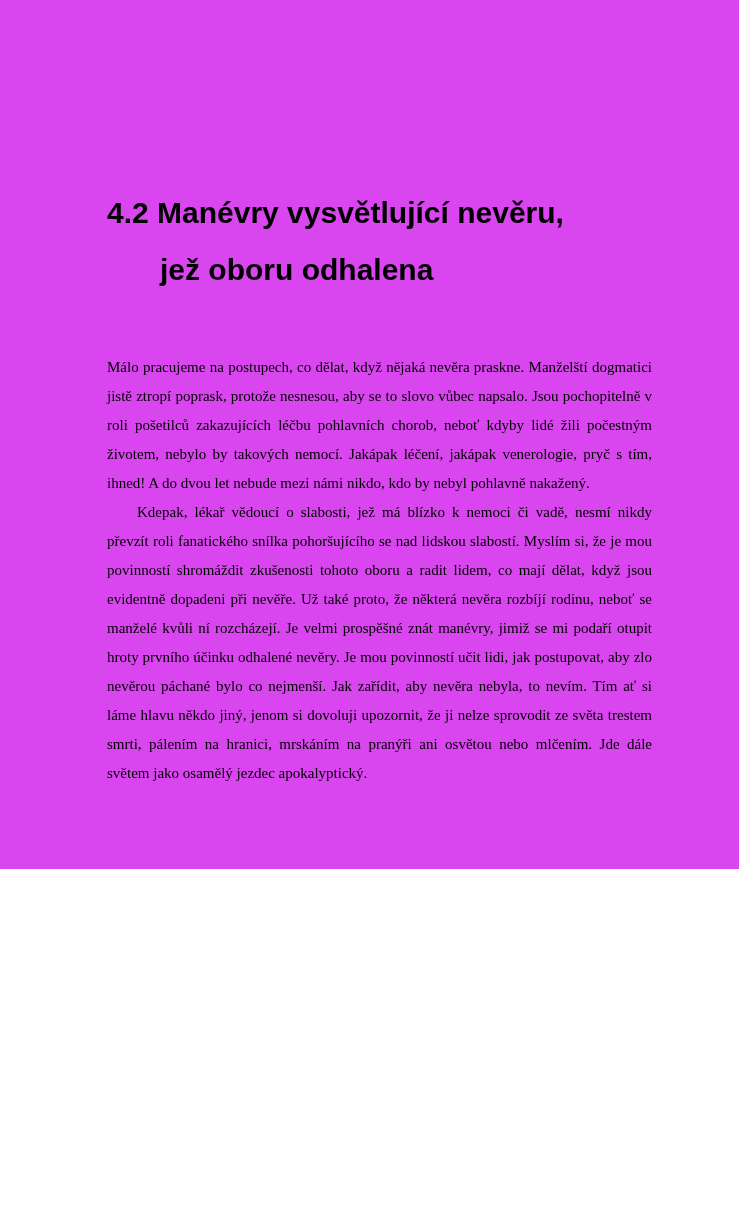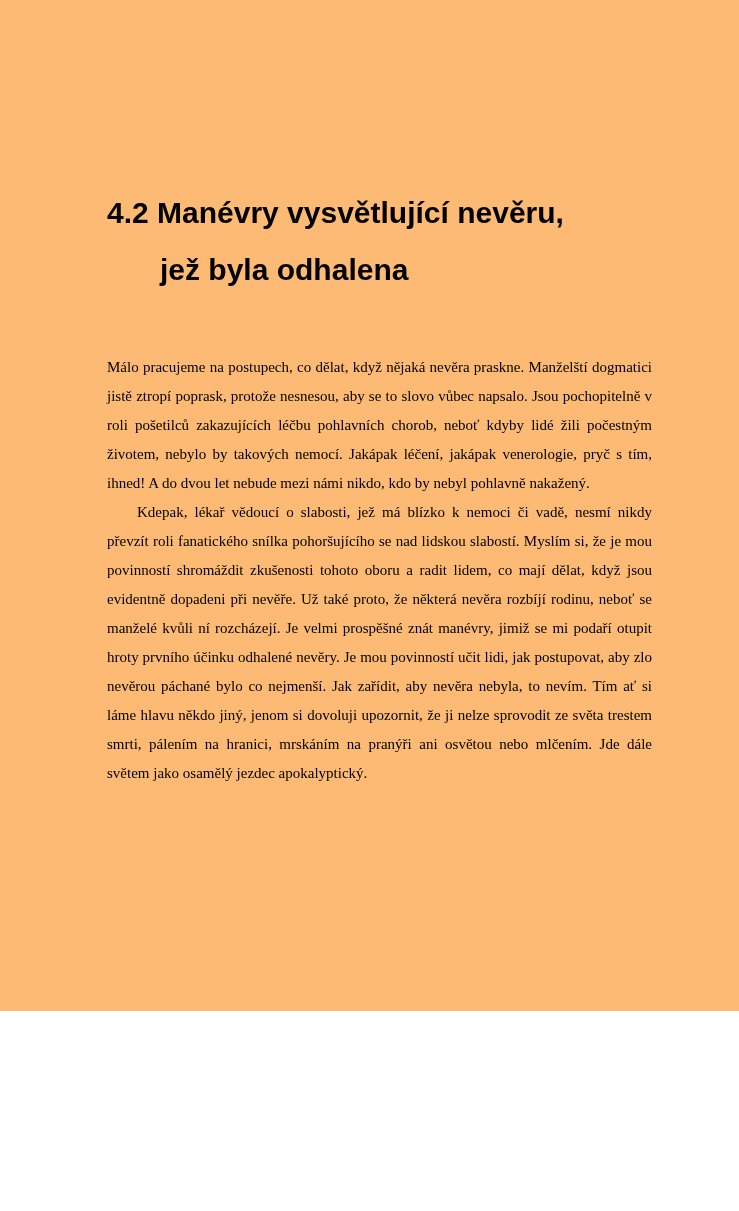"4.2 Manévry vysvětlující nevěru," .book-page { background: #fdba74 -> #d946ef; height: 1011px -> 869px }
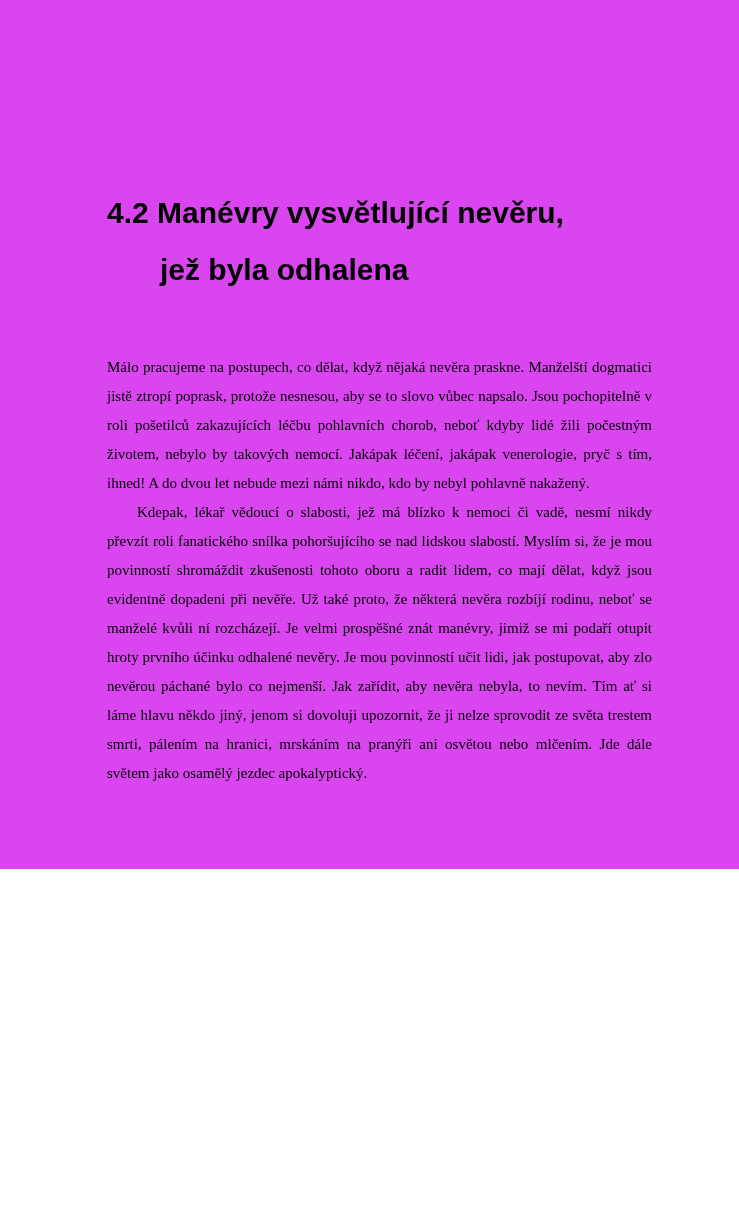"jež byla odhalena" span.heading-line2 { text: byla -> oboru }
